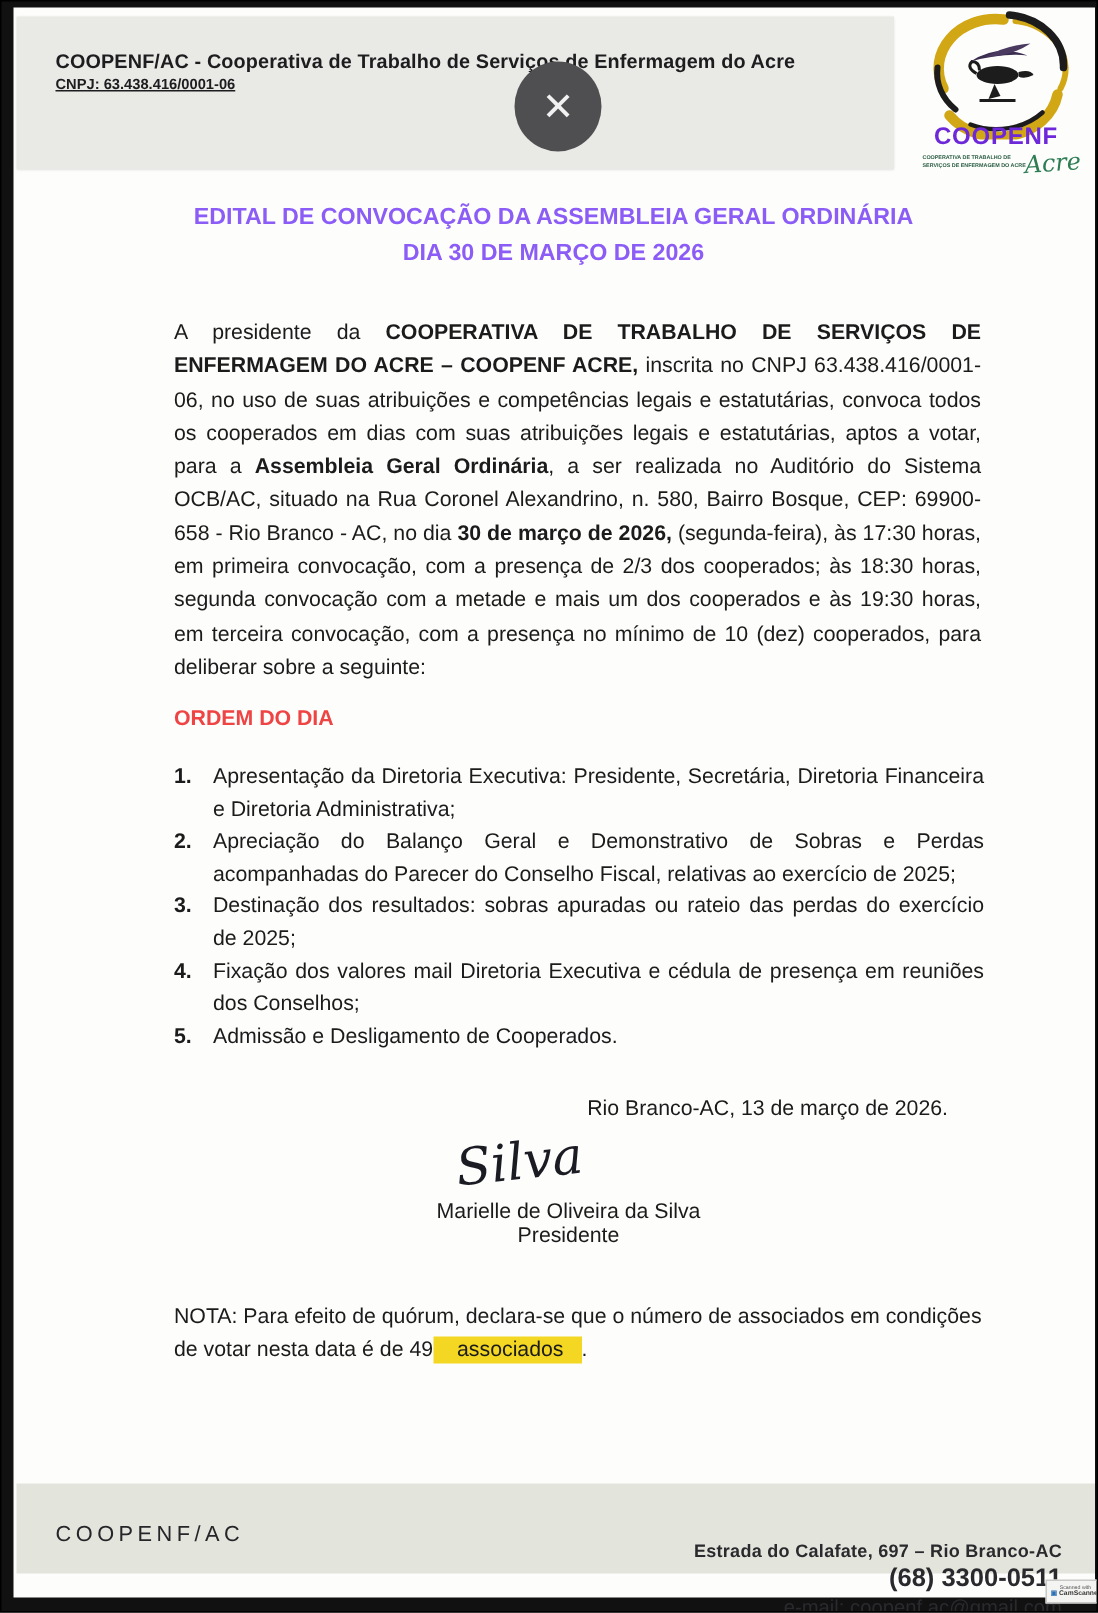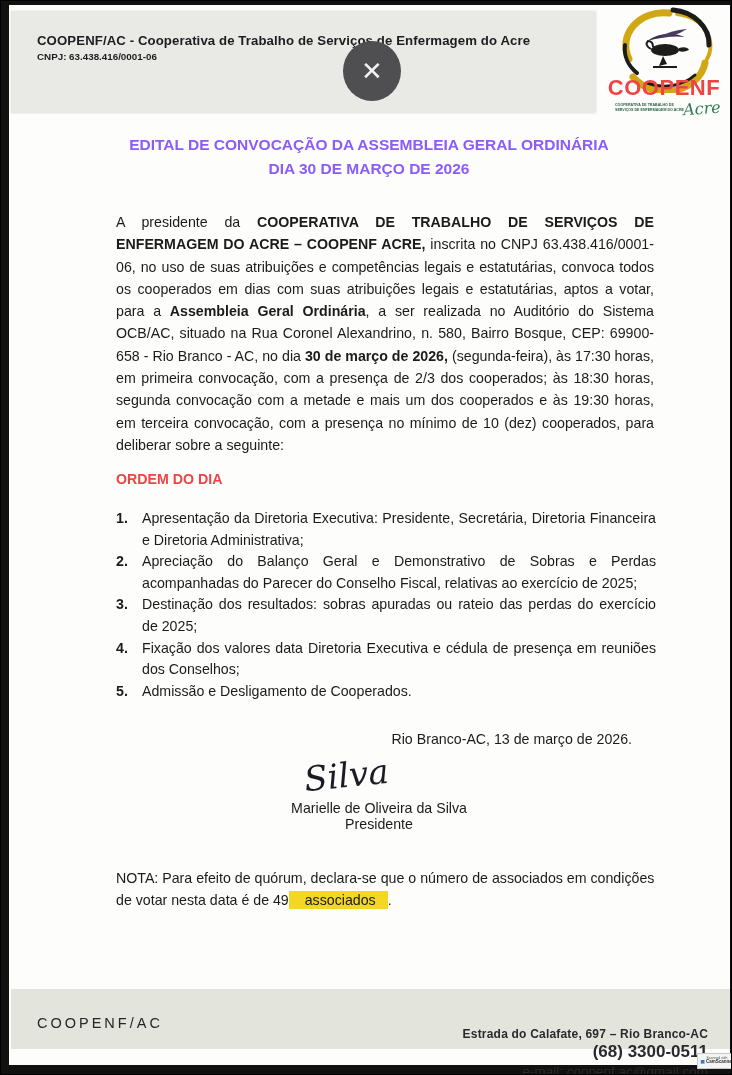"CNPJ: 63.438.416/0001-06" .cnpj-line { text-decoration: none -> underline }
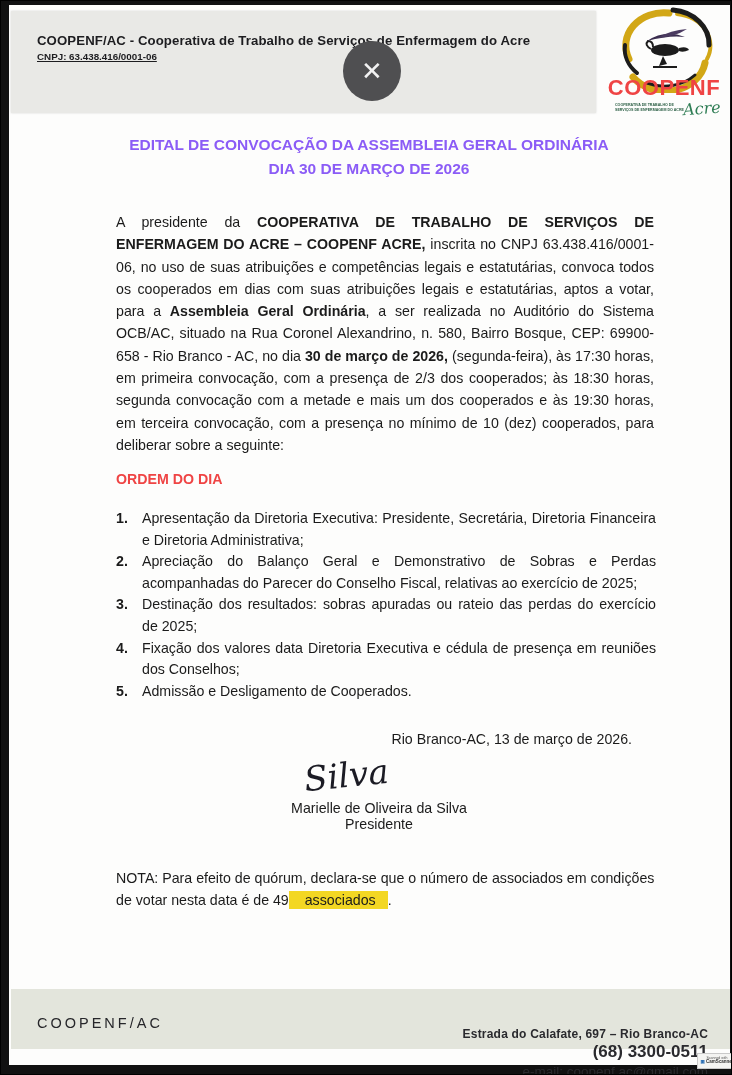"COOPENF" .logo-name { color: #ef4444 -> #6d28d9; font-size: 22px -> 16px; top: 68px -> 76px }
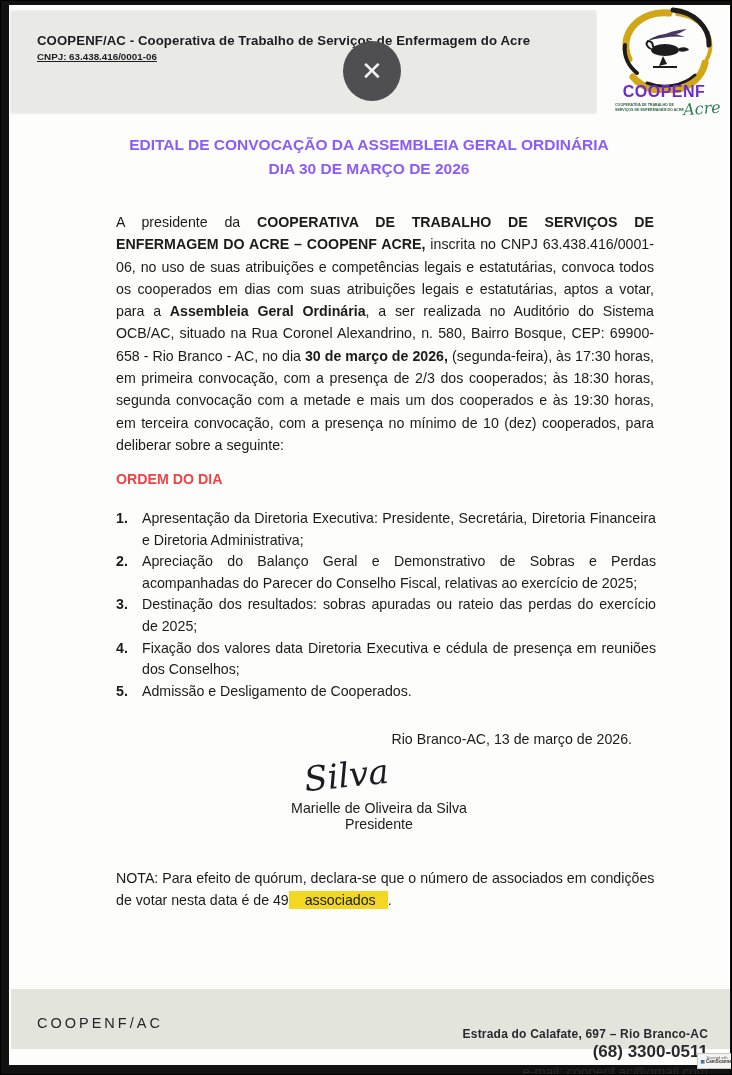"Fixação dos valores data Diretoria" span.txt { text: data -> mail }
